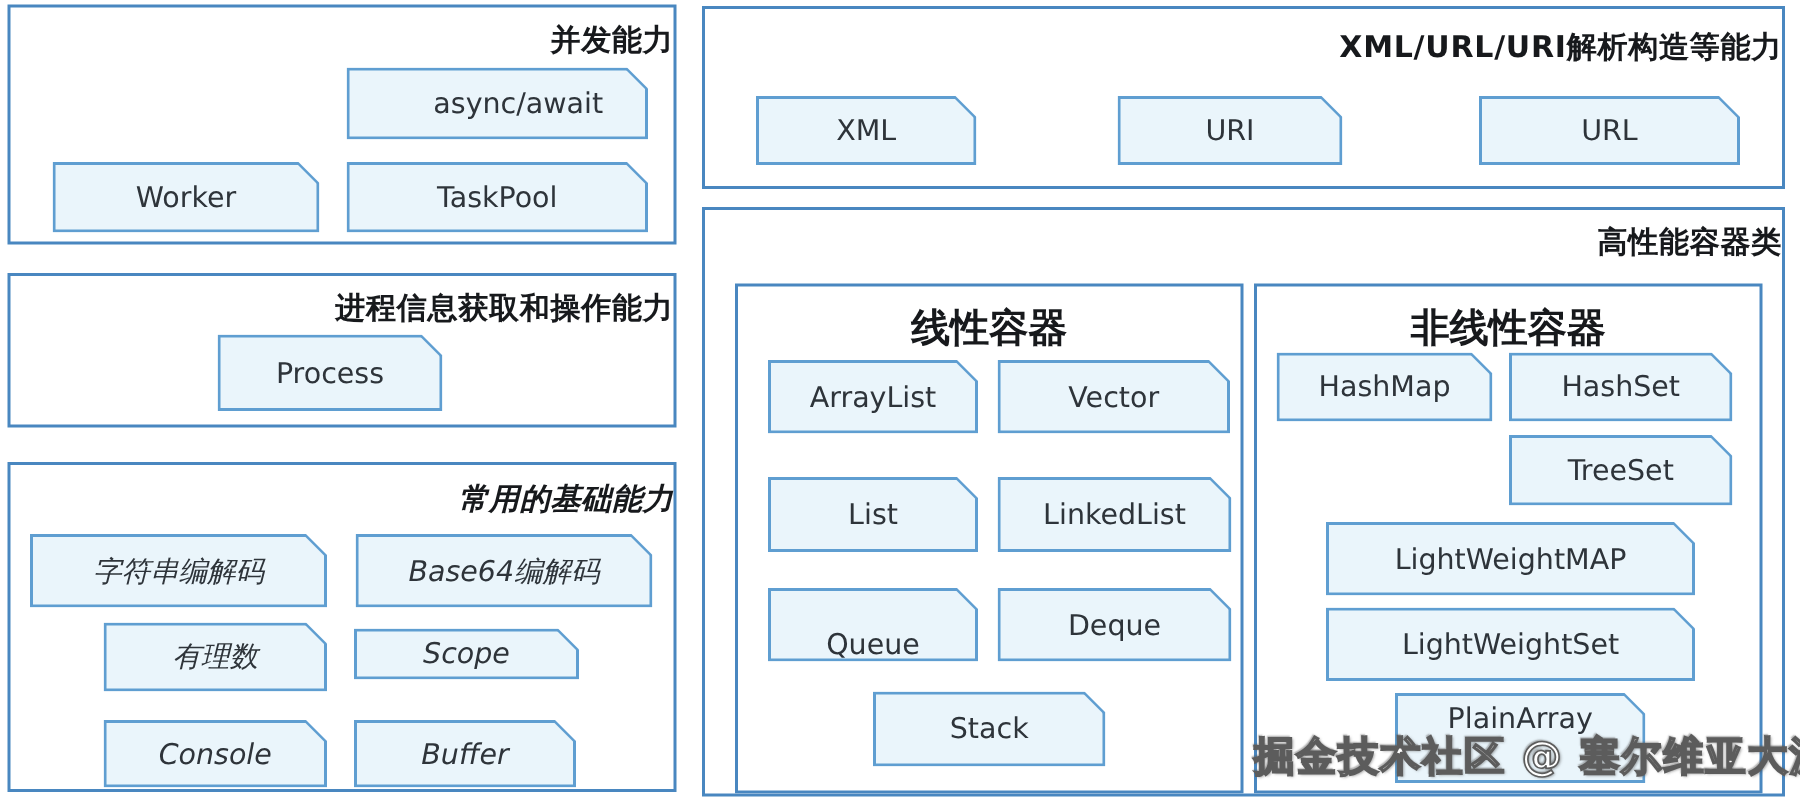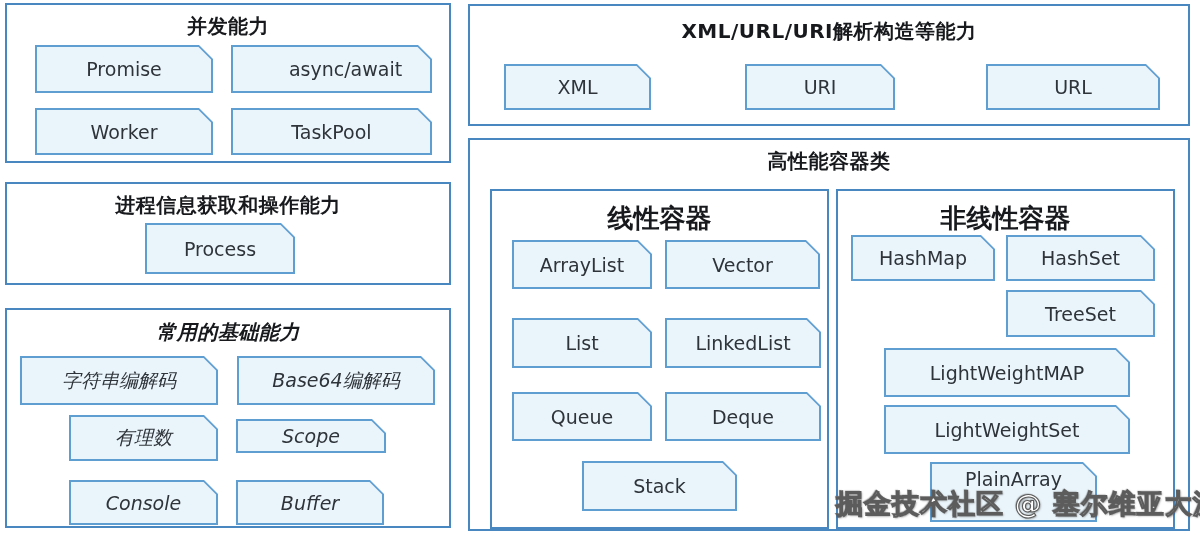"并发能力" .section-title { text-align: center -> right }
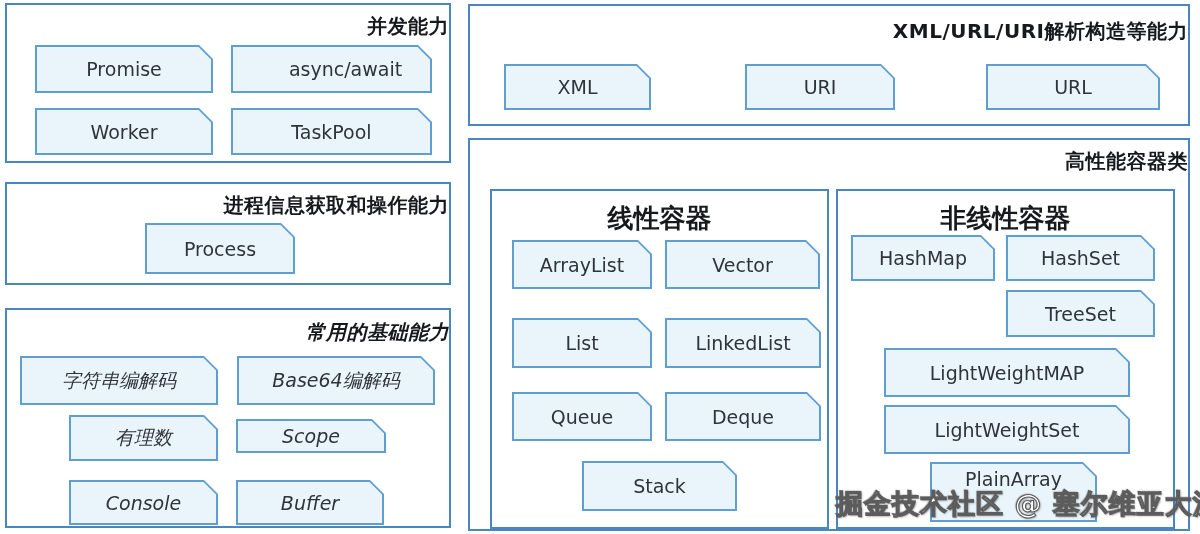"Promise" div.chip { html: <div> <span>Promise</span> </div> -> none }
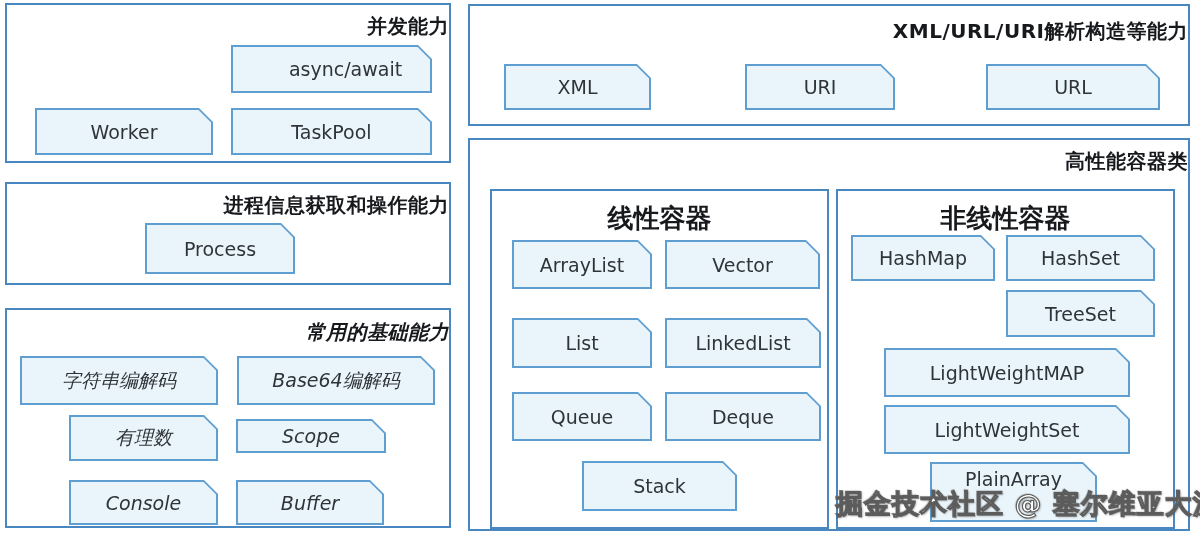"Queue" div.chip { align-items: none -> flex-end }
